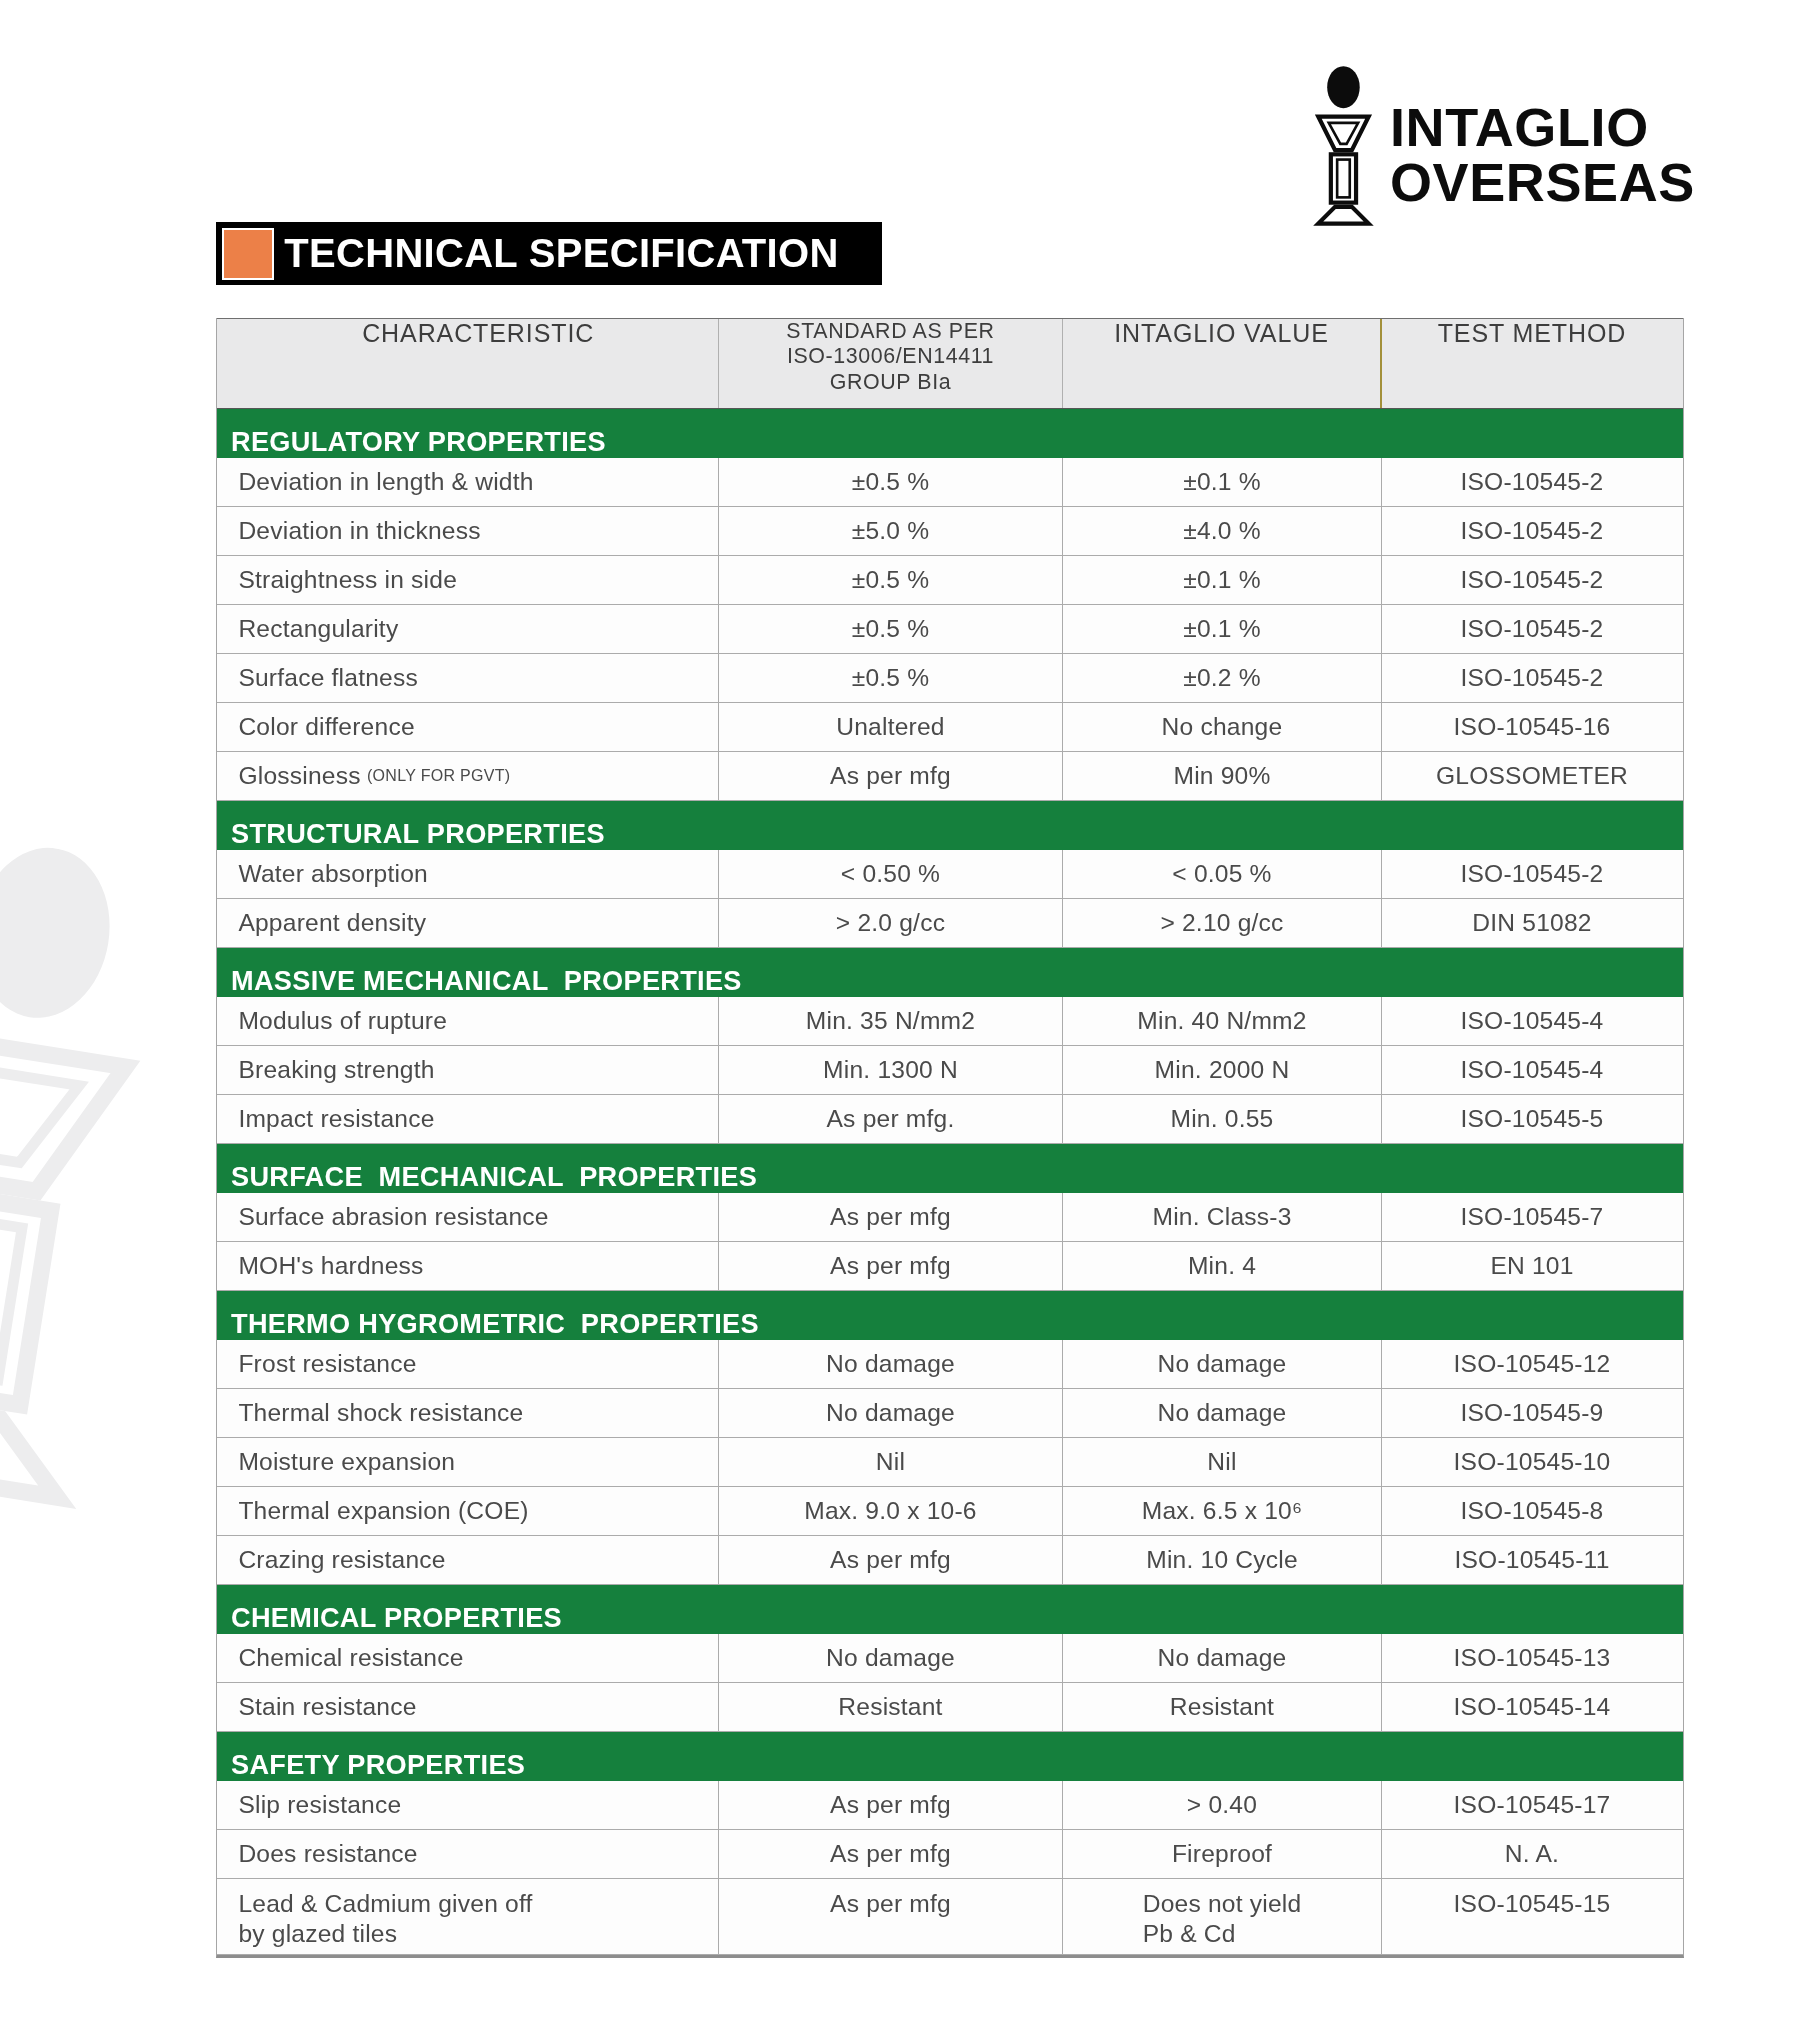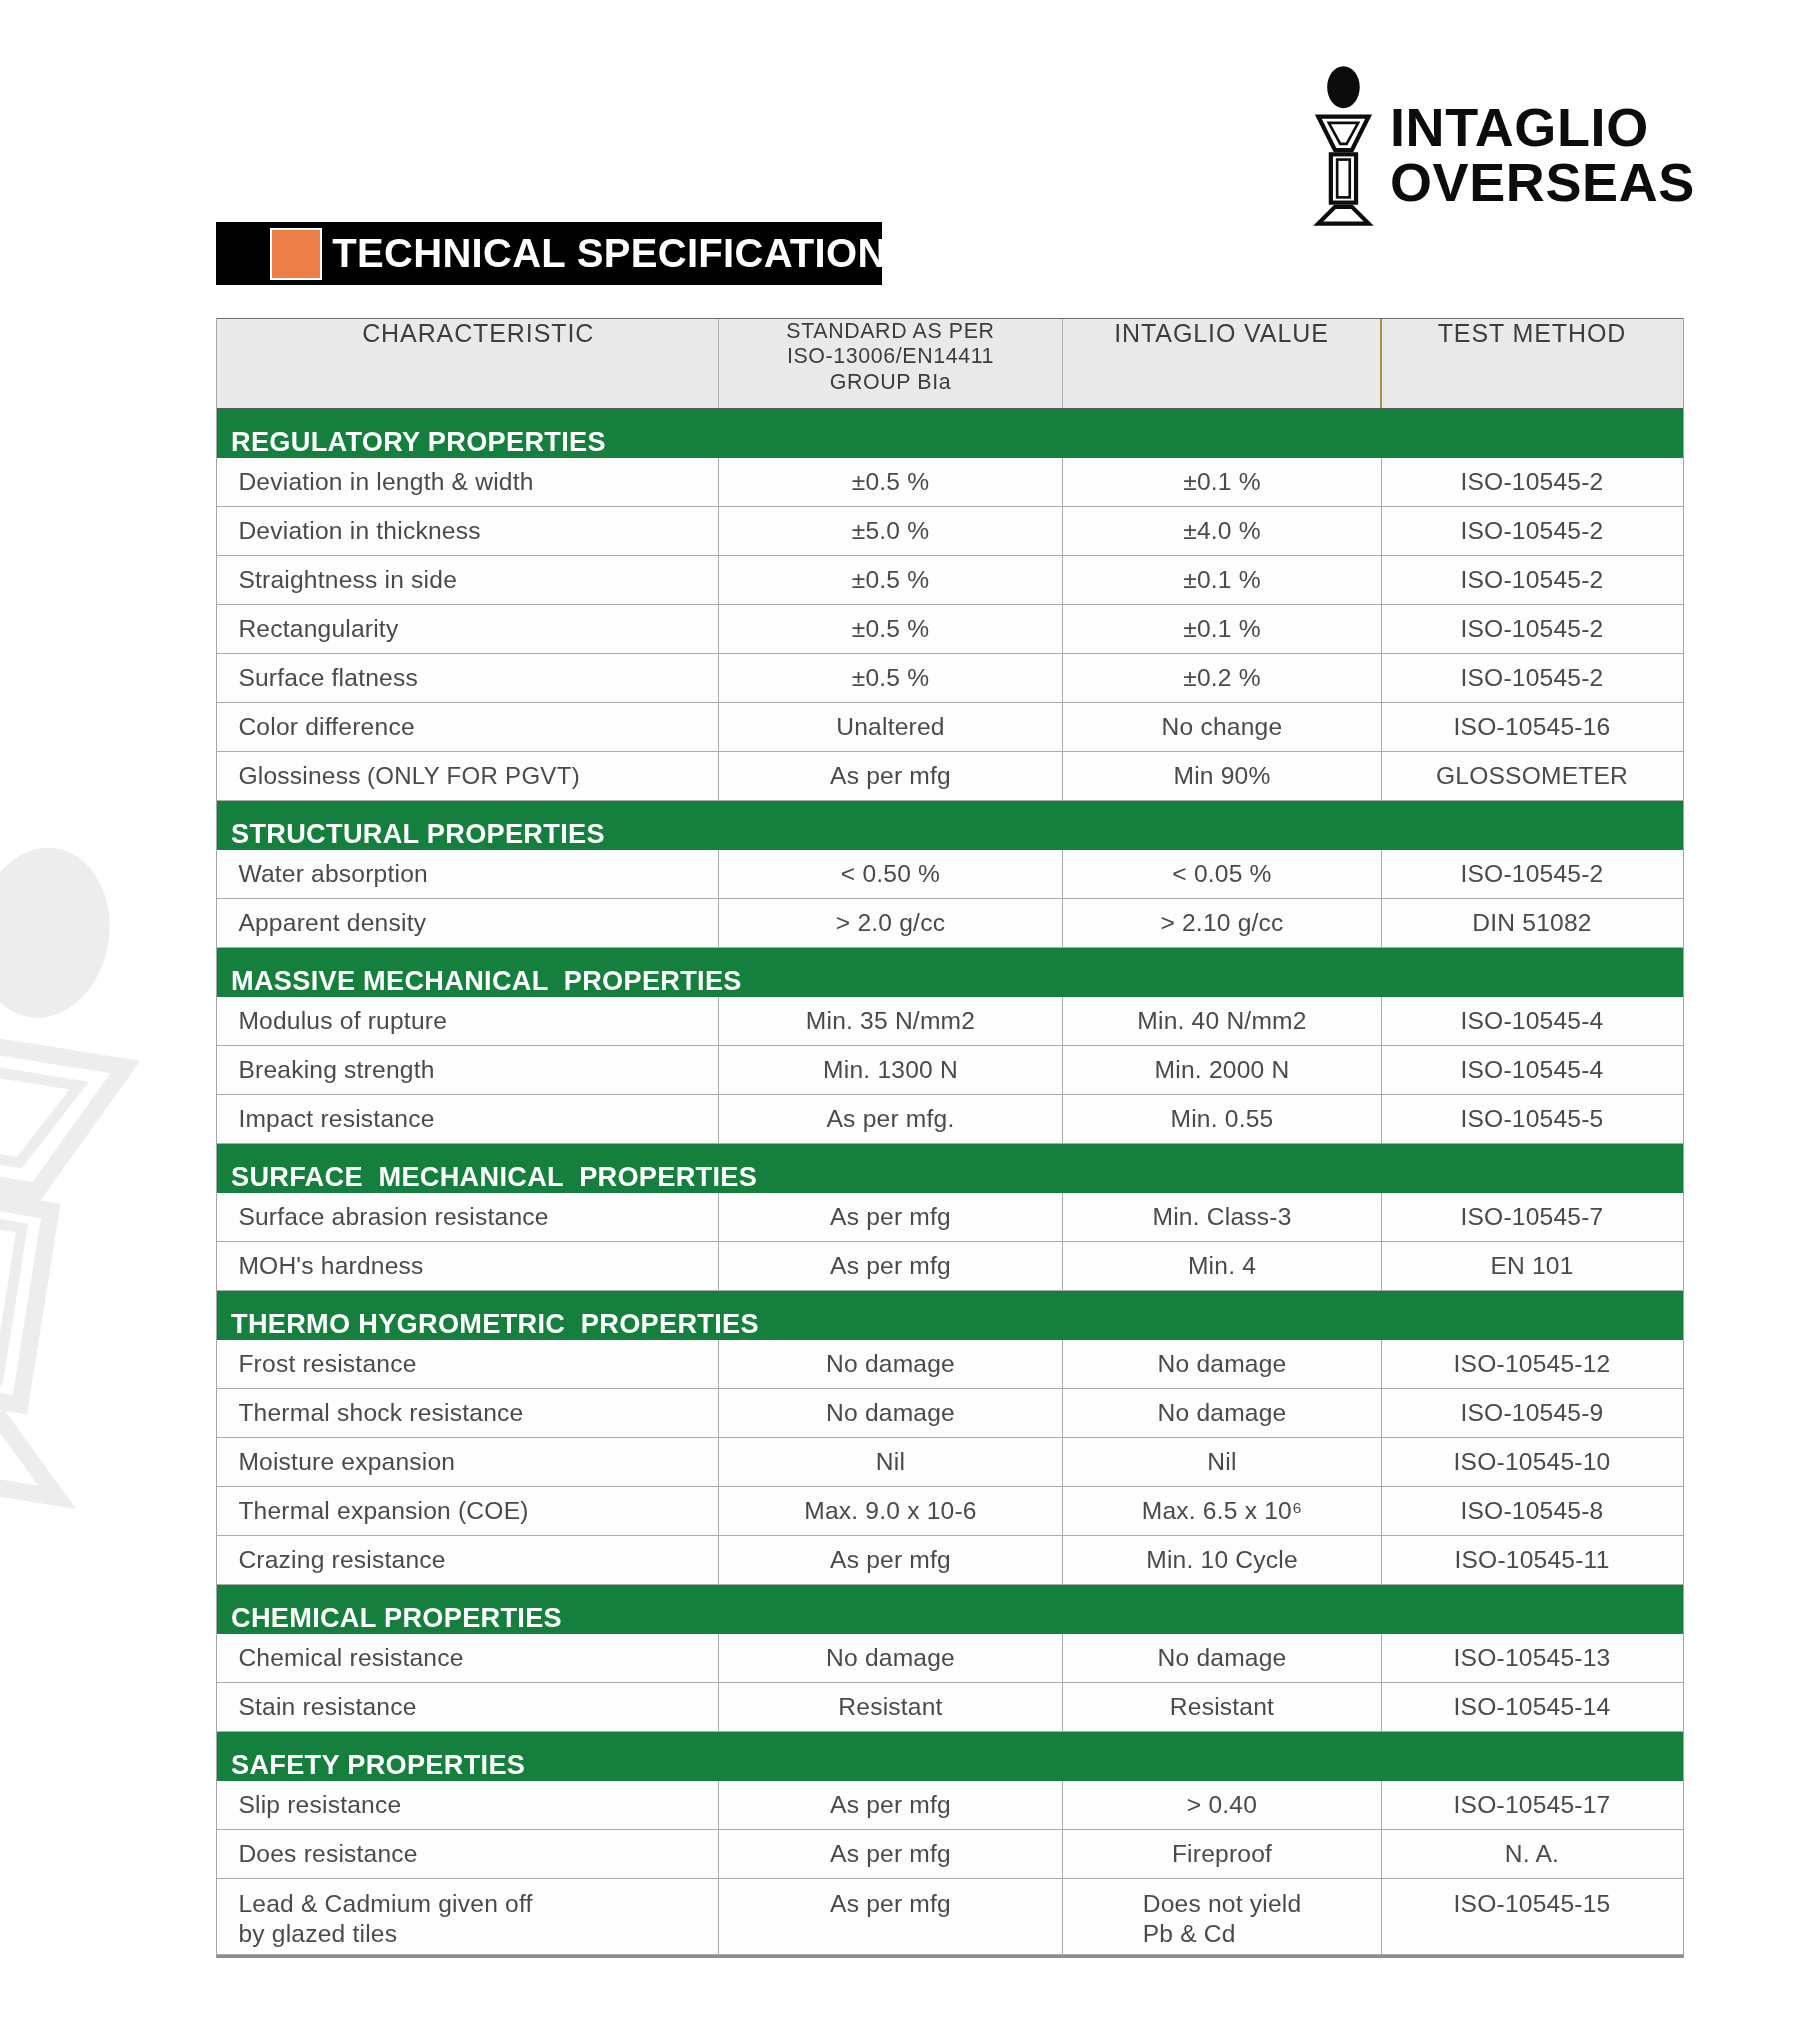"TECHNICAL SPECIFICATION" .titlebar { padding-left: 48px -> none }
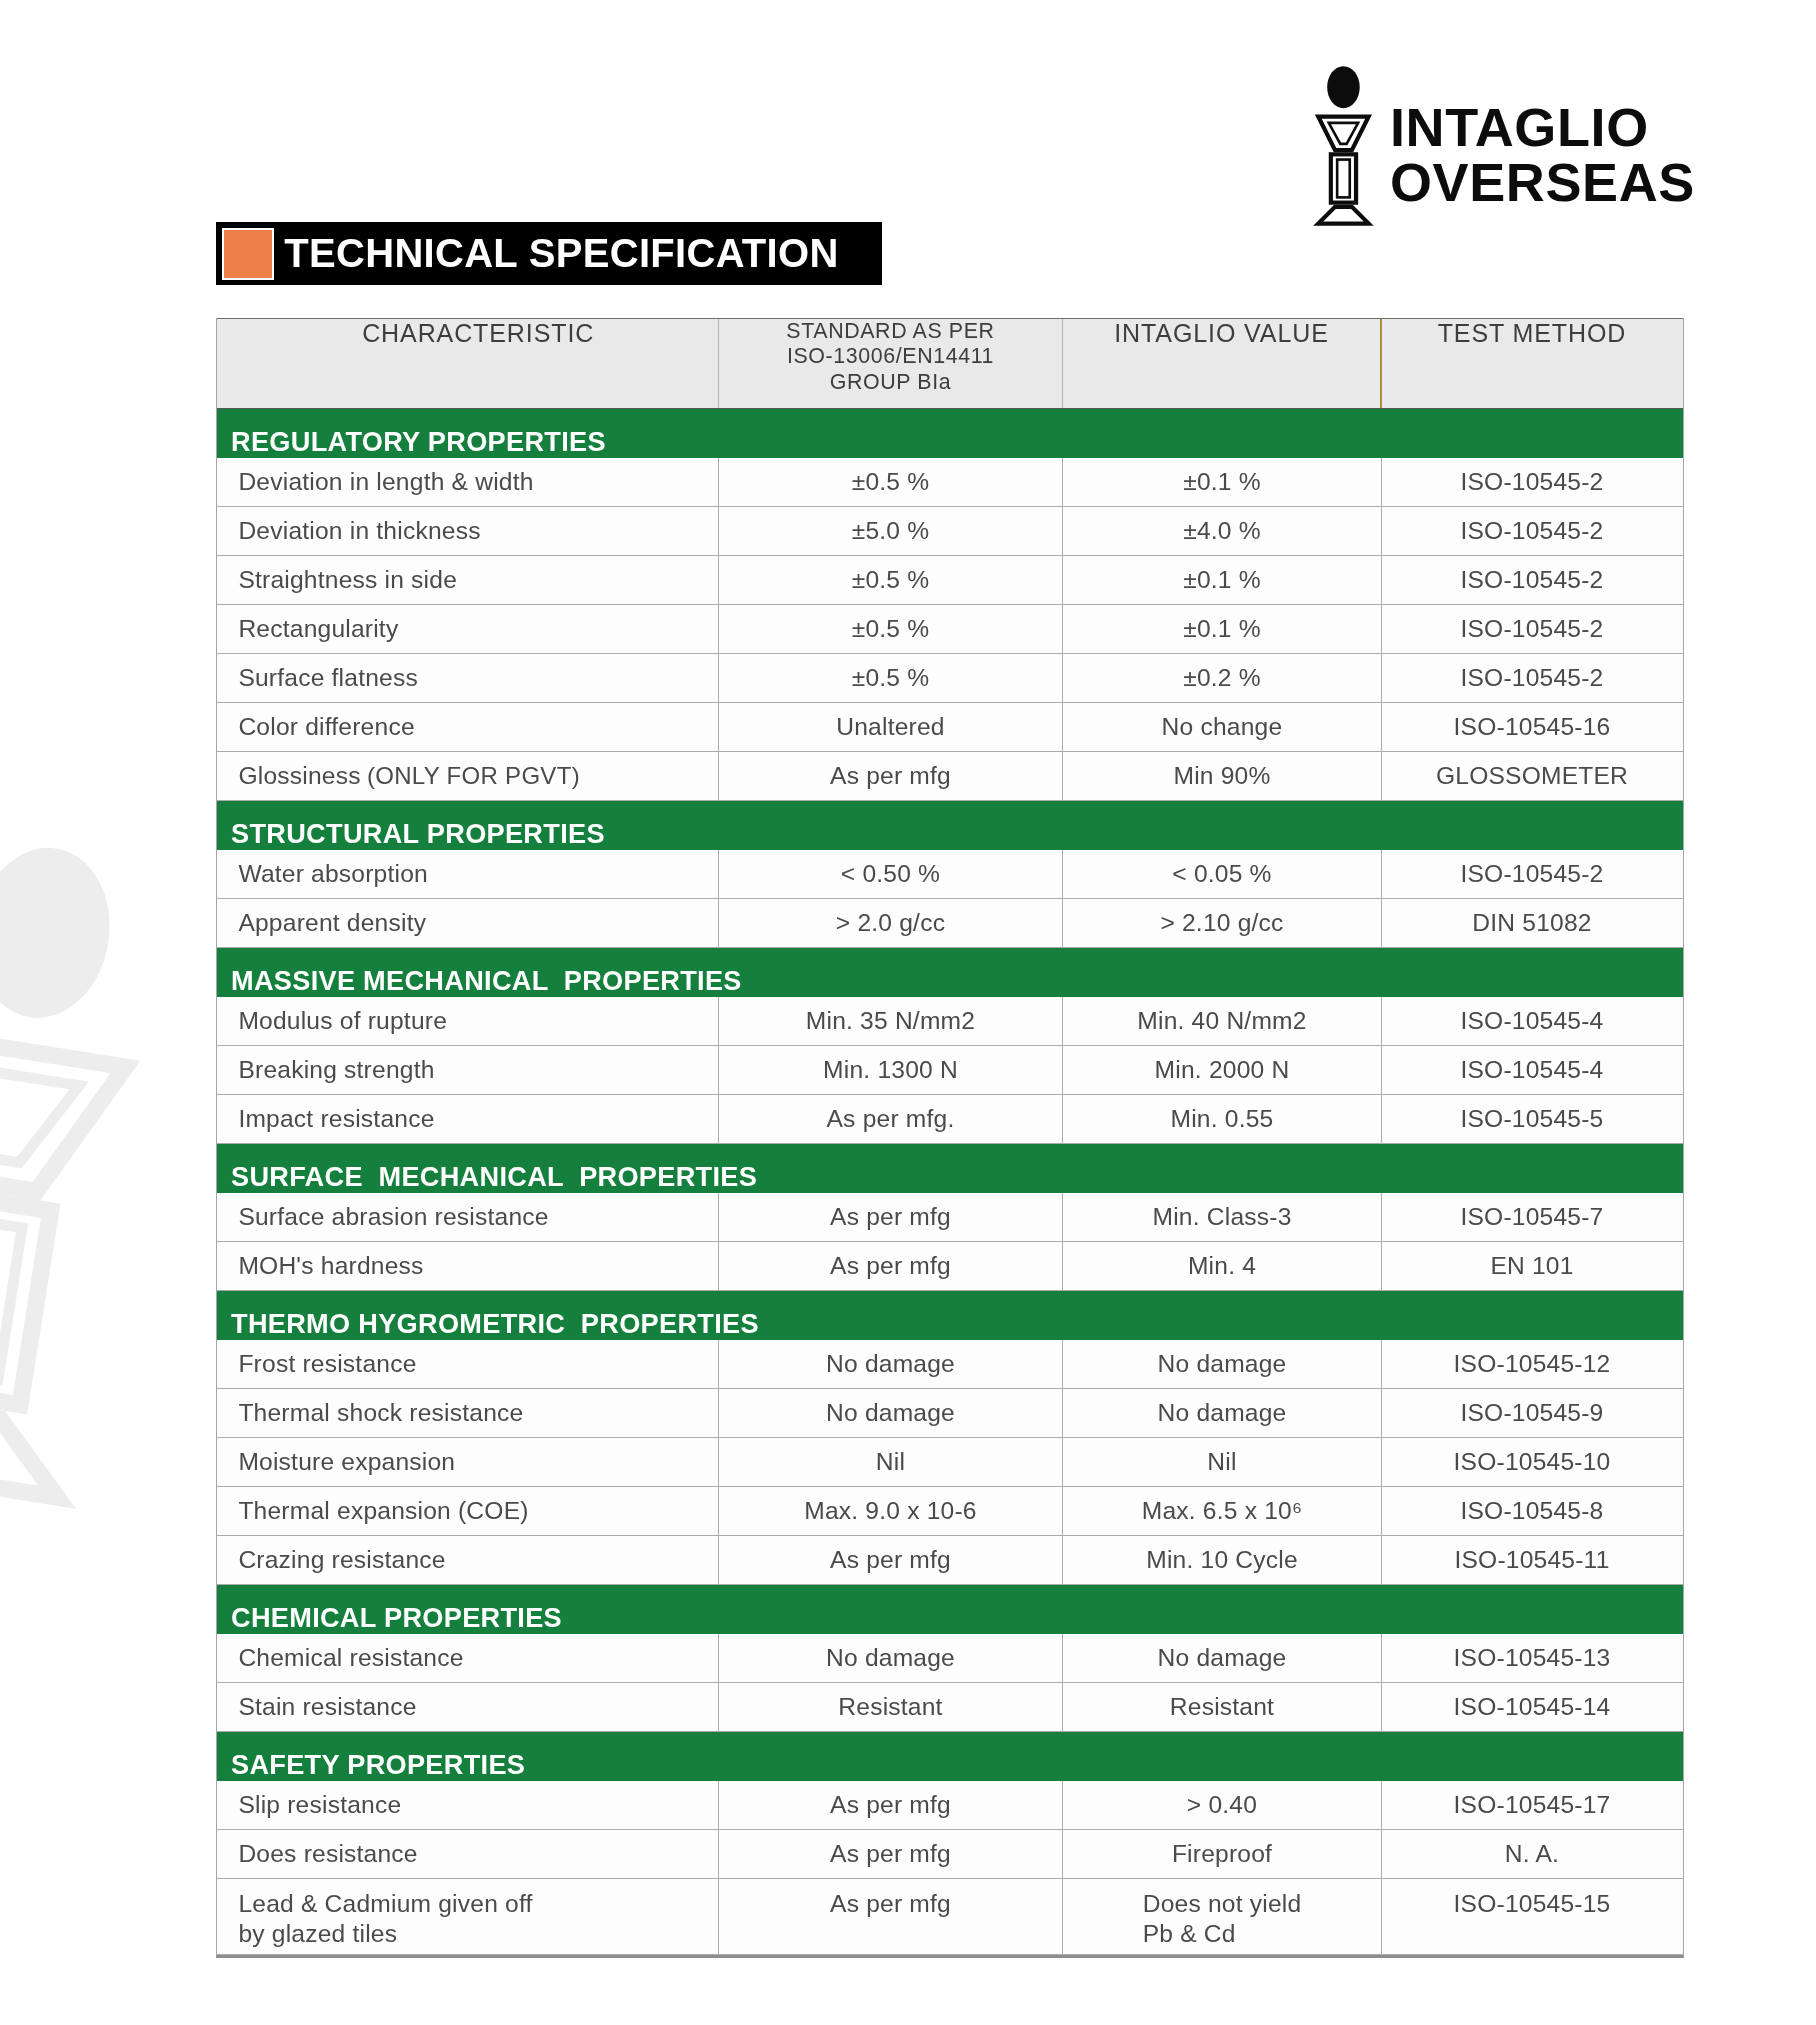"(ONLY FOR PGVT)" .note { font-size: 24px -> 16px }
